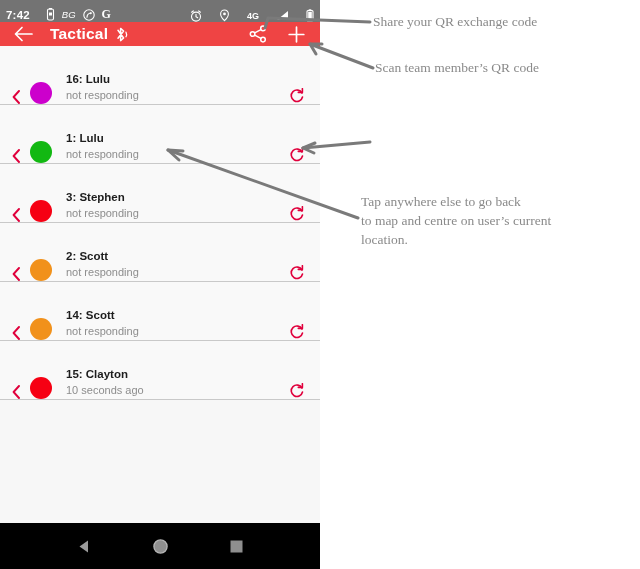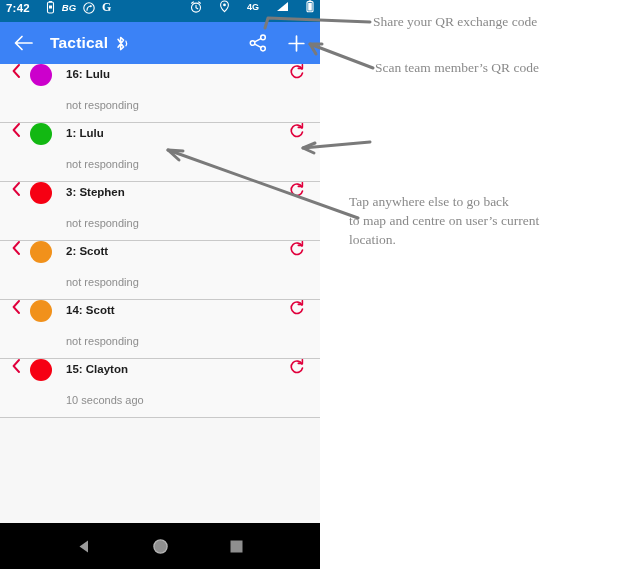"7:42" .statusbar { align-items: flex-start -> flex-end; background: #0369a1 -> #737373 }
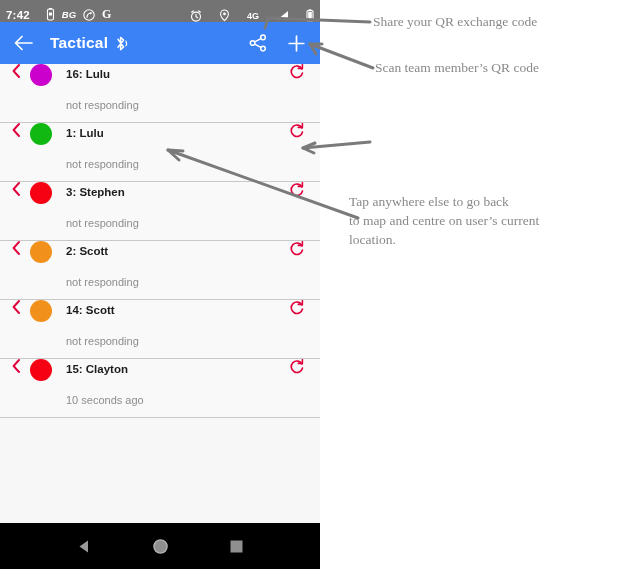"BG" .sb-bg { font-weight: bold -> normal }
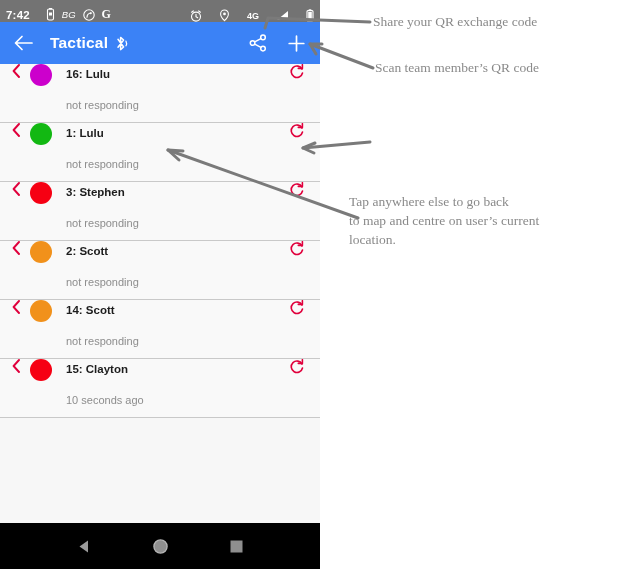"Tactical" .toolbar { background: #3b82f6 -> #ef4444; height: 42px -> 24px }
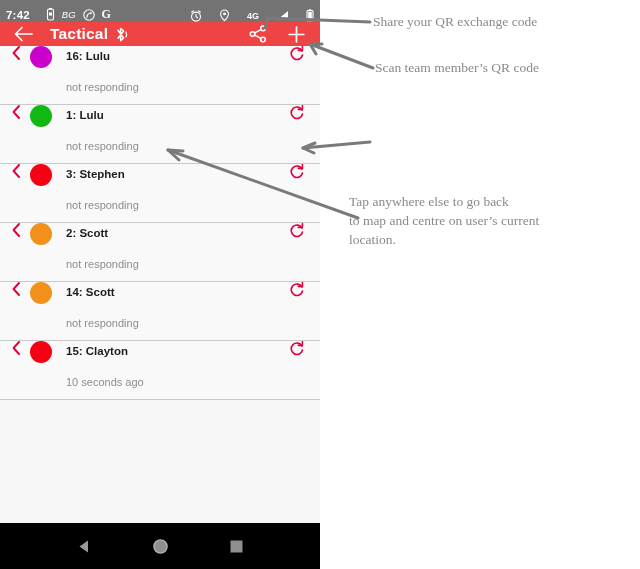"16: Lulu" .row { align-items: flex-start -> flex-end }
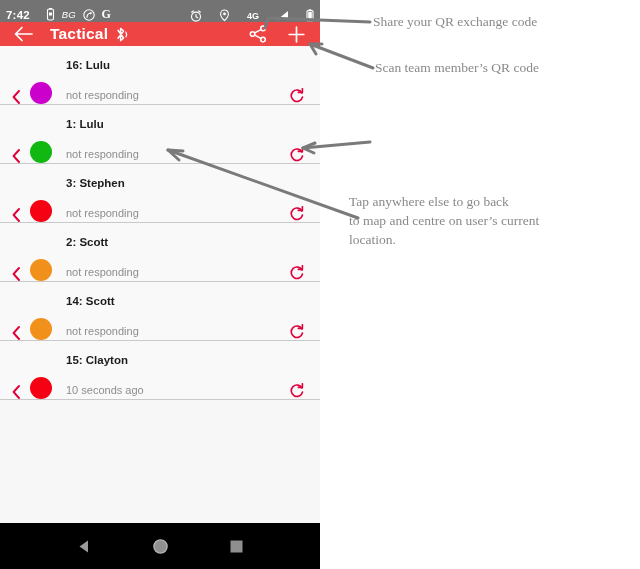"not responding" .row-sub { margin-top: 15px -> 1px }
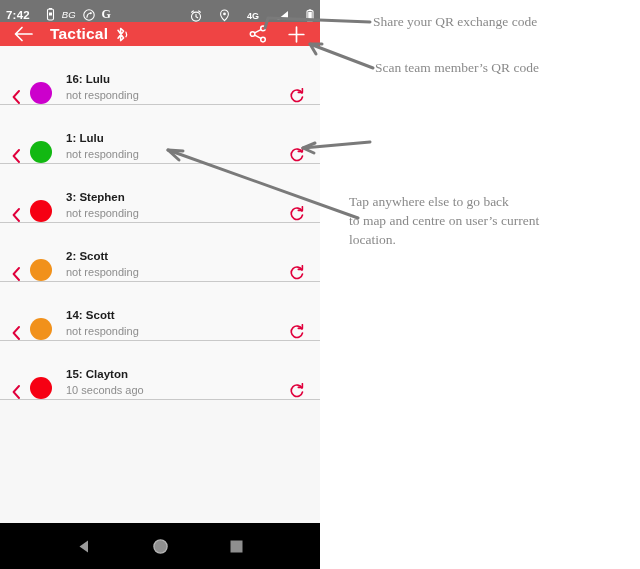"Tap anywhere else to go" #note-tap { left: 29px -> 41px }
